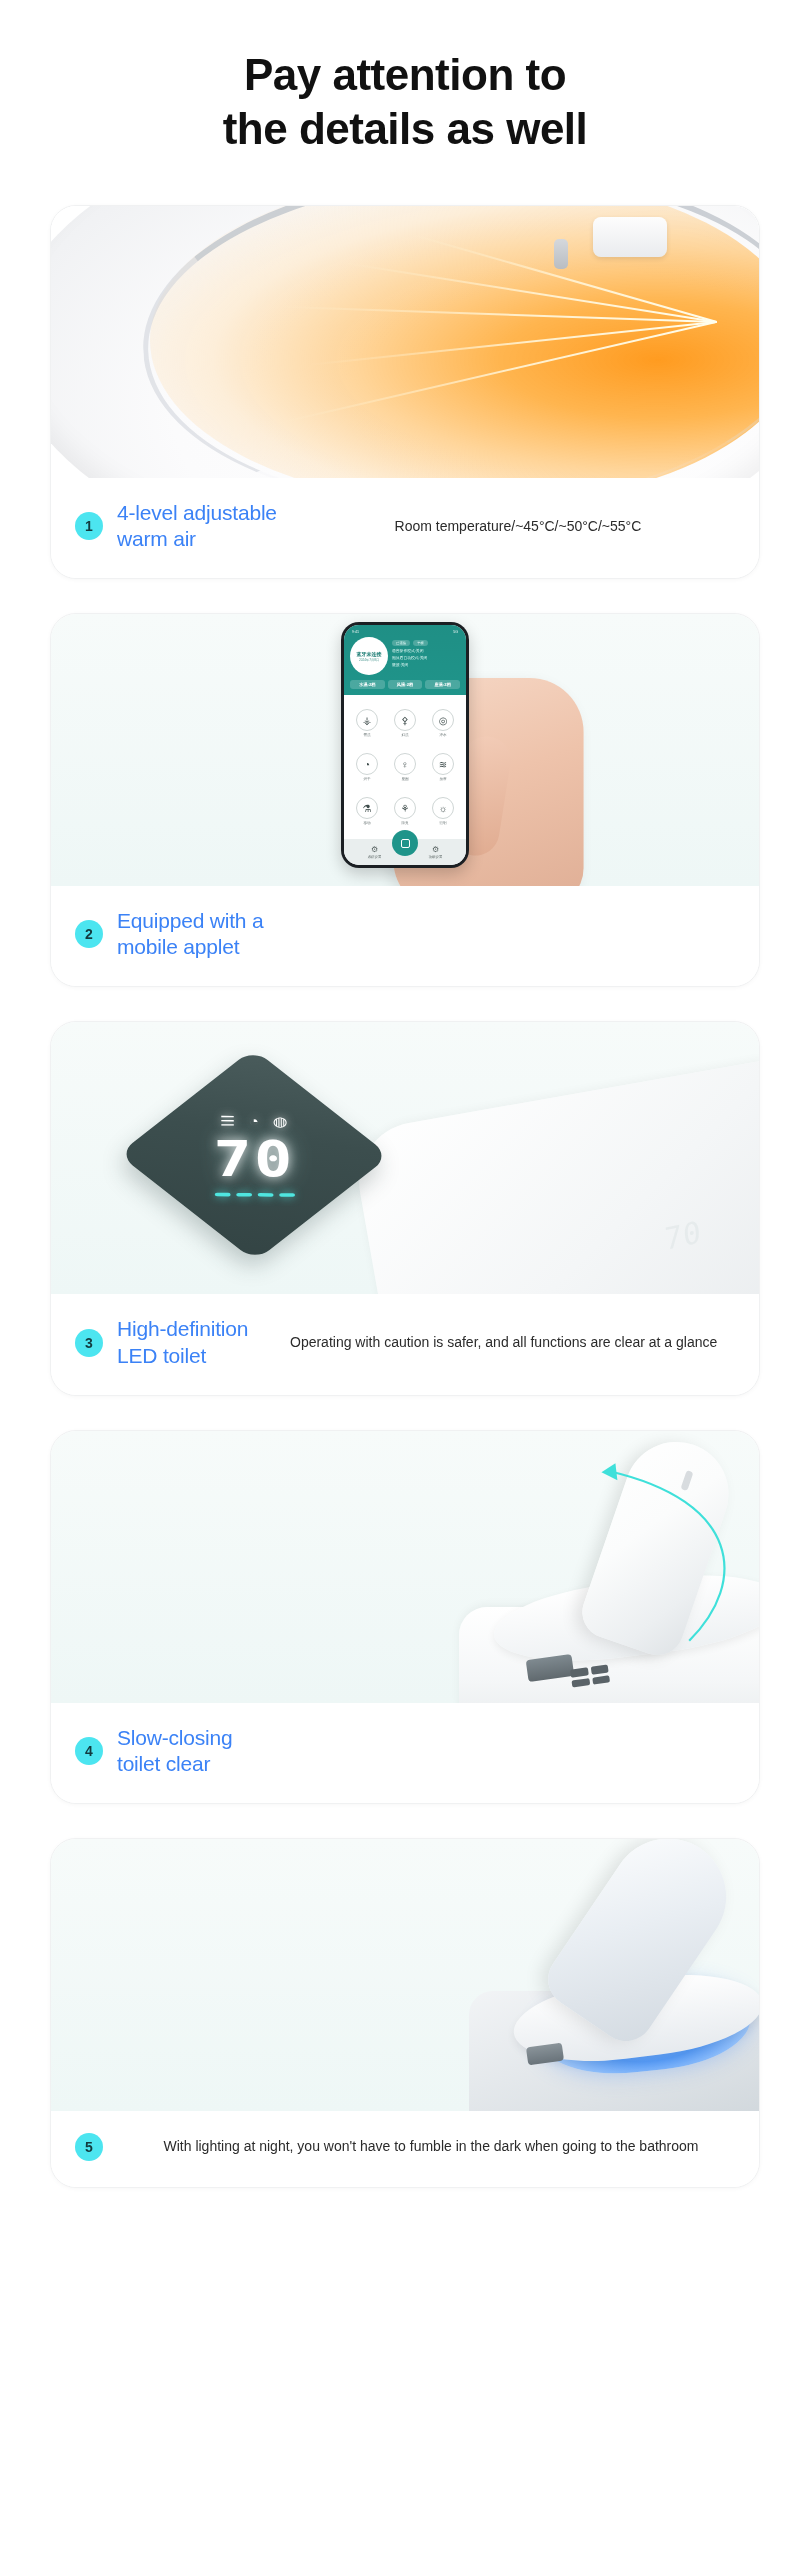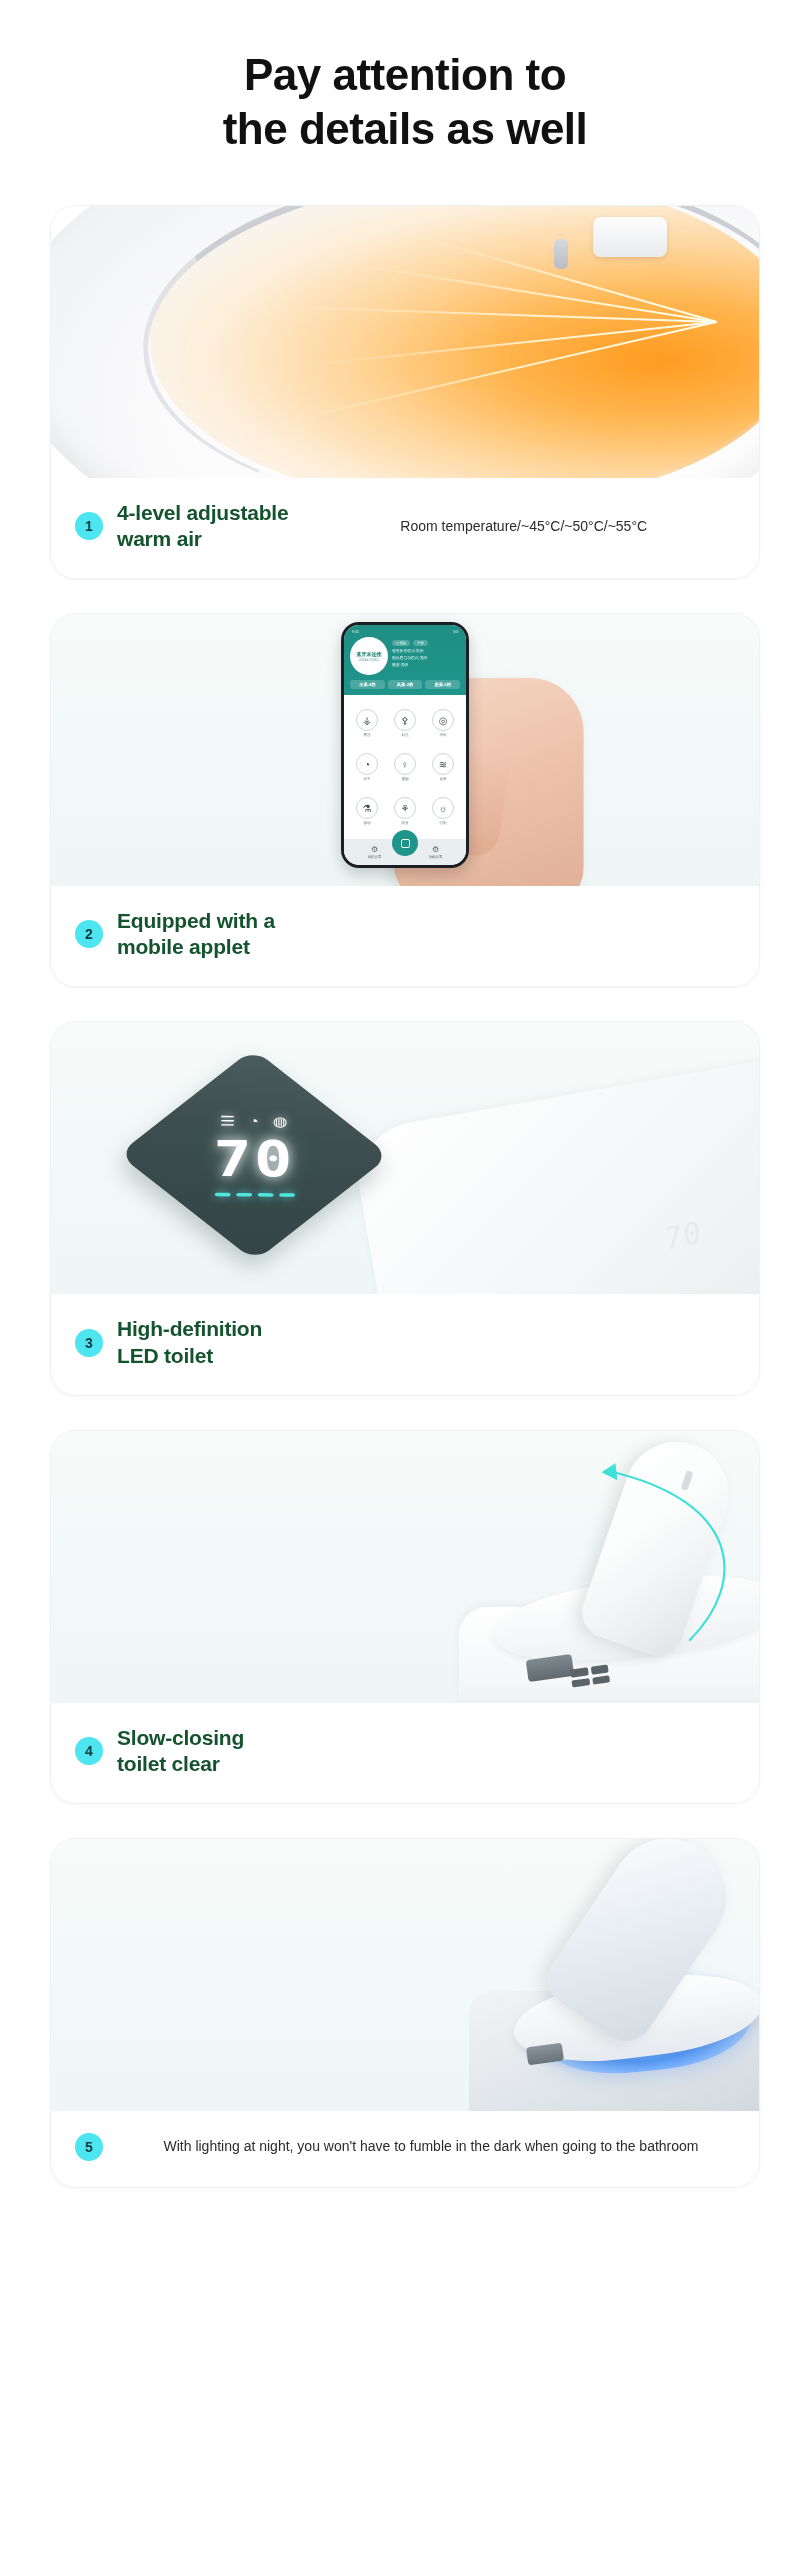"4-level adjustable" .cap-title { color: #14532d -> #3b82f6; font-weight: 700 -> 400 }
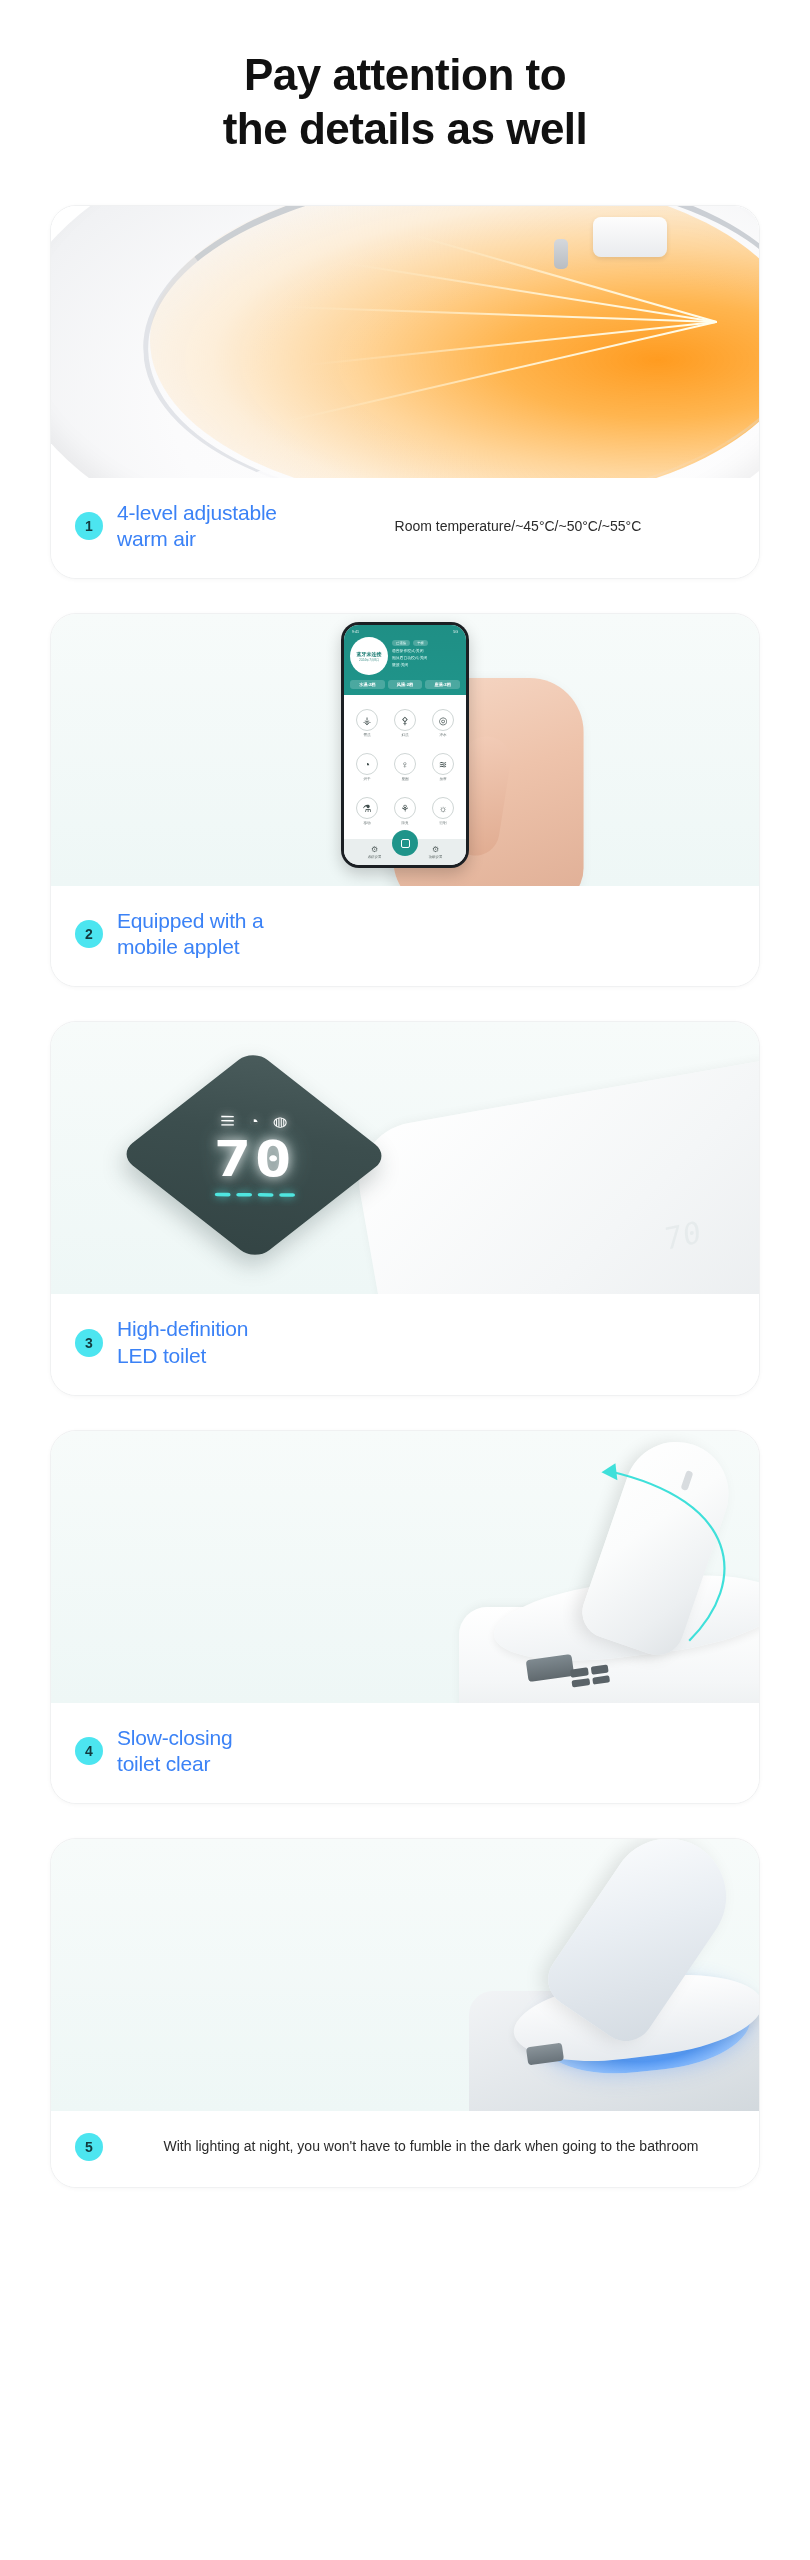"Operating with caution is safer," span.cap-desc { html: none -> <span>Operating with caution is safer, and all functions are clear at a glance</span> }
